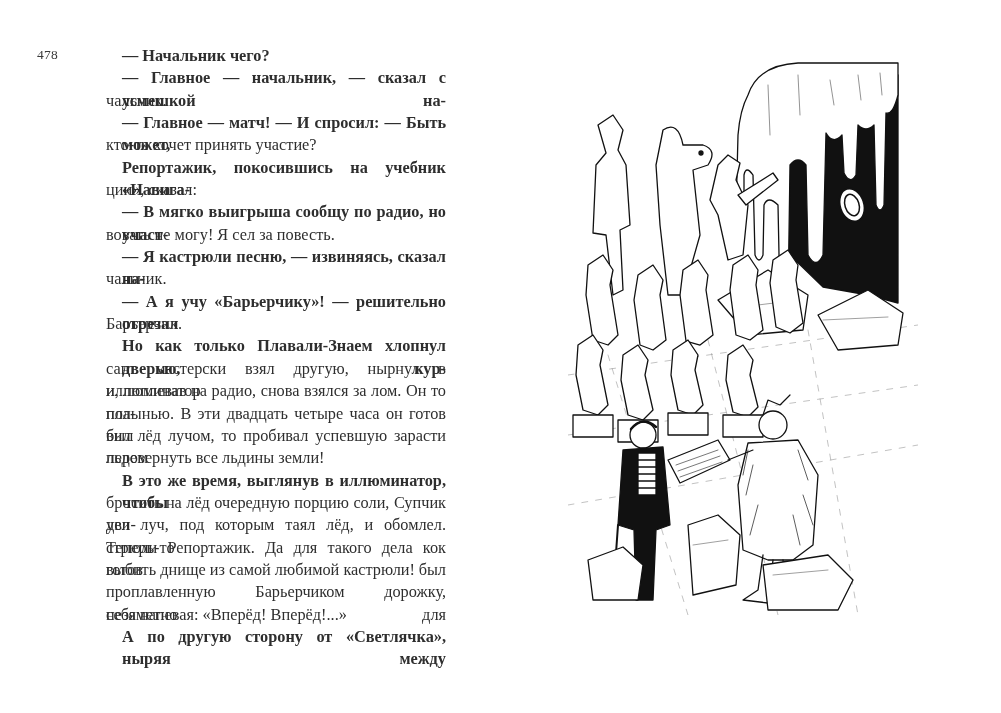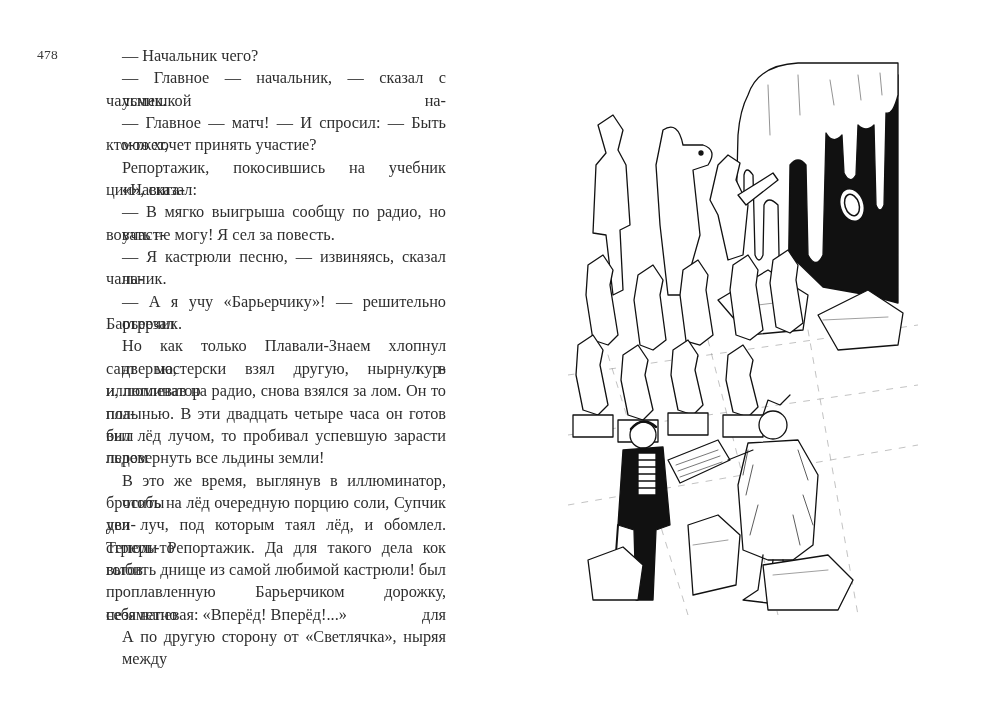"— Начальник чего?" .line.indent { font-weight: none -> bold }
